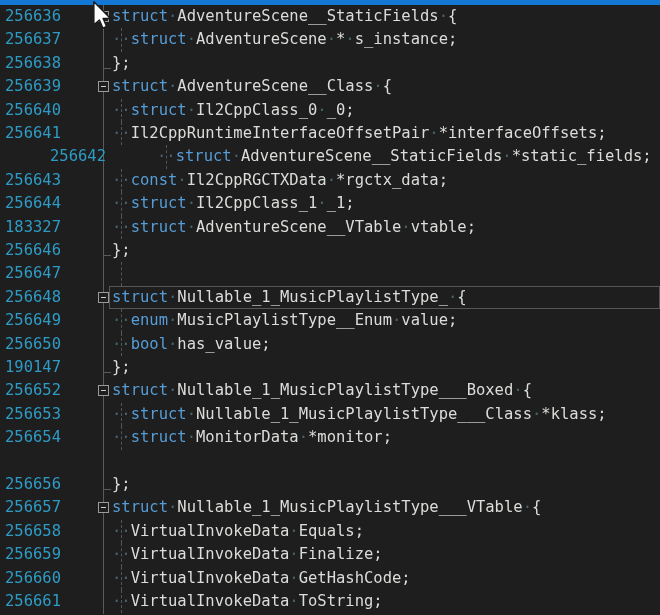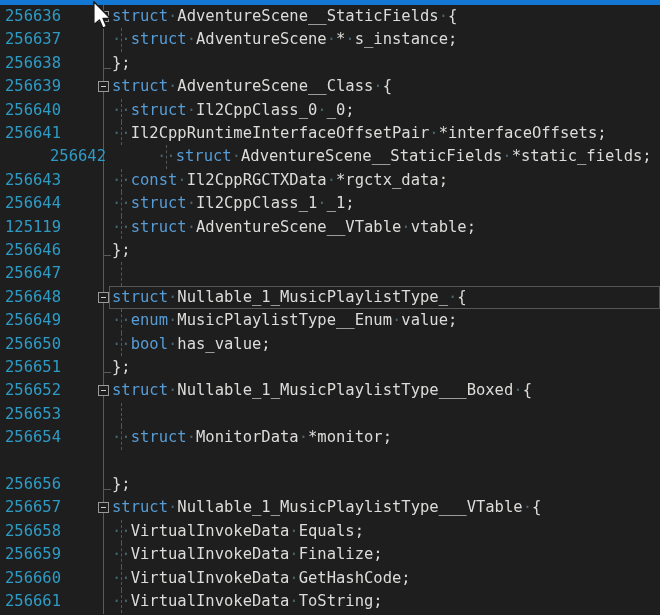"125119" span.lnum { text: 125119 -> 183327 }
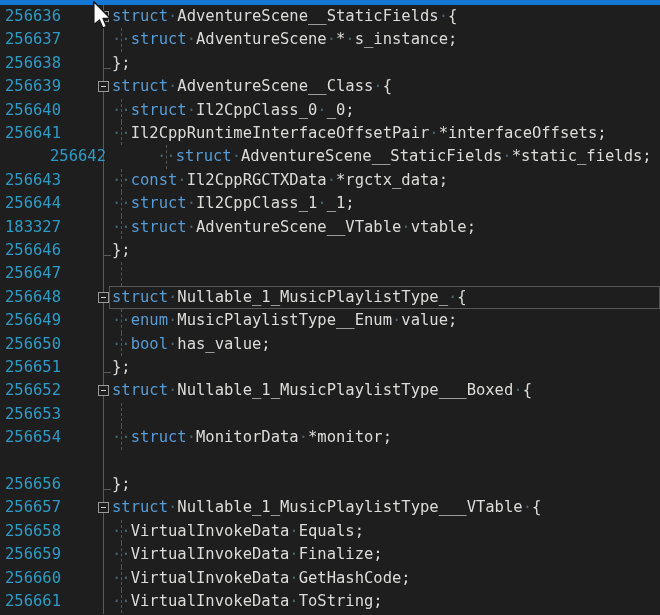"256651" span.lnum { text: 256651 -> 190147 }
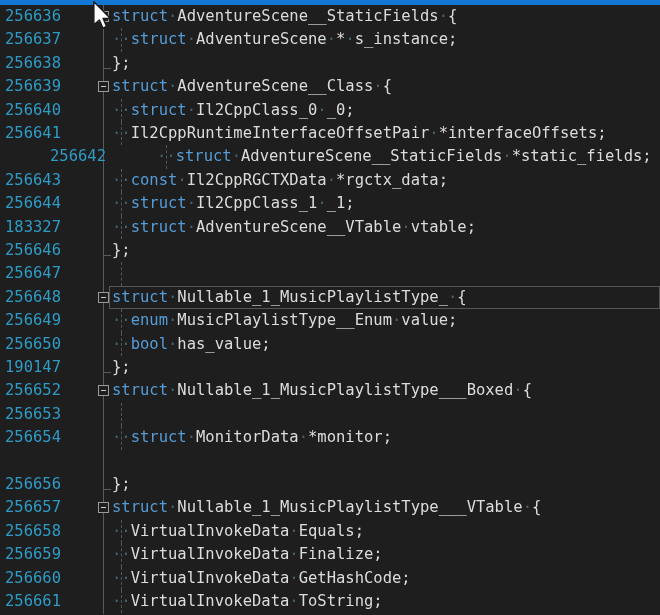"··struct·Nullable_1_MusicPlaylistType___" span.code { html: none -> <span><span>··</span><span>struct</span><span>·</span><span>Nullable_1_MusicPlaylistType___Class</span><span>·</span><span>*klass;</span></span> }
